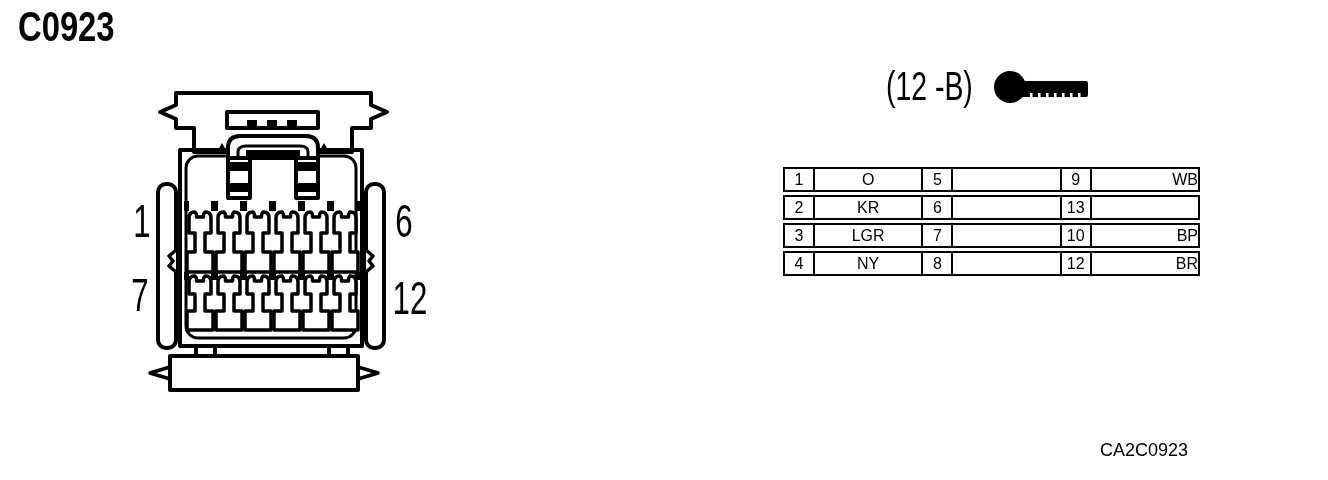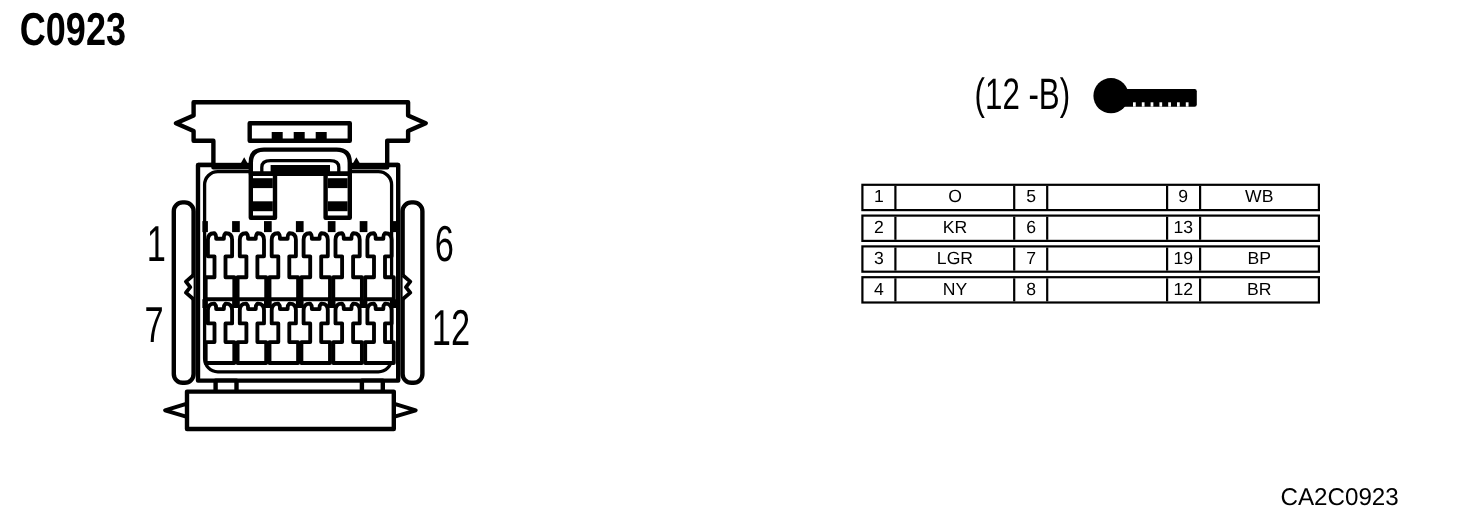"WB" .tc-last { text-align: none -> right }
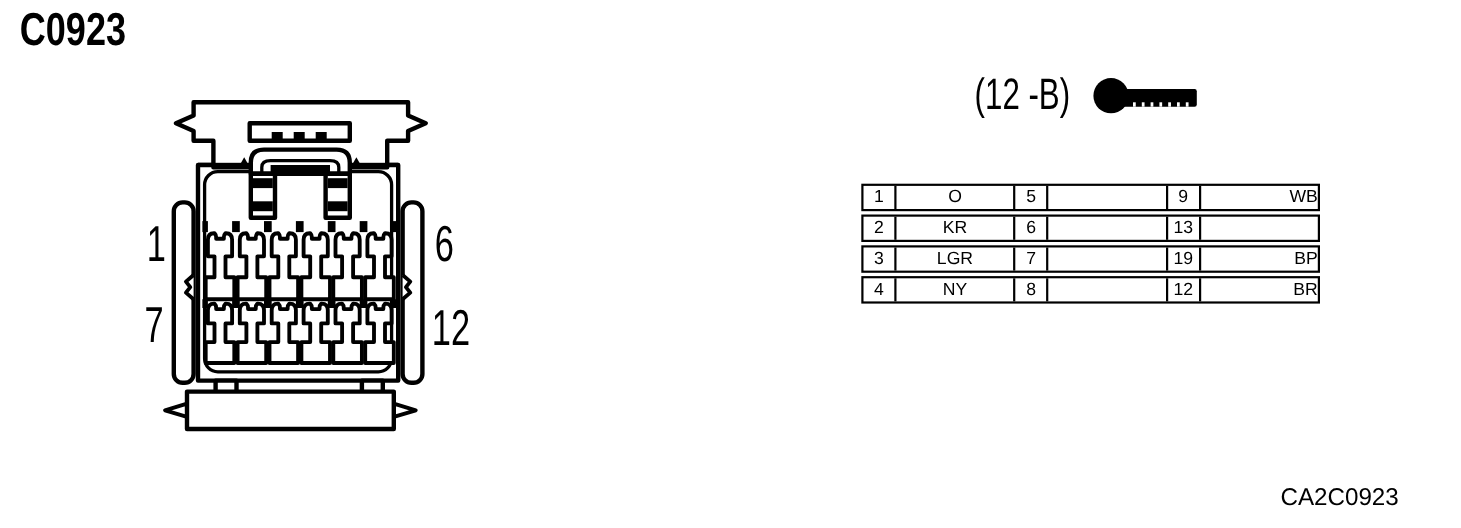"19" div.tc { text: 19 -> 10 }
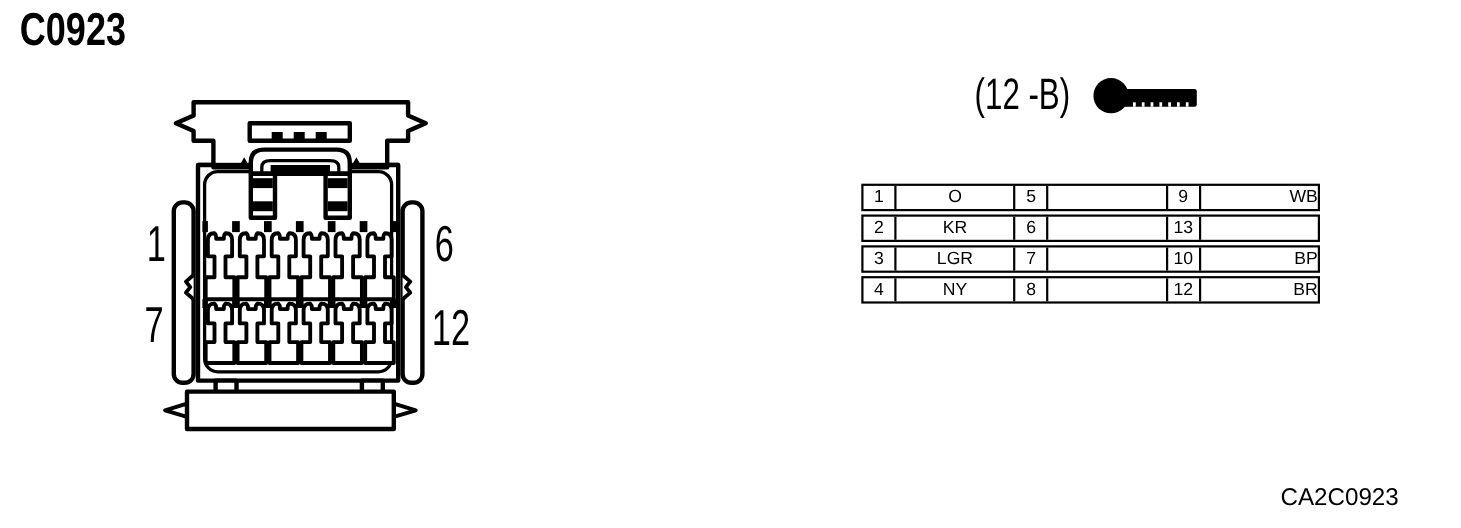"CA2C0923" .figure-code { font-size: 22px -> 18px; left: 1164px -> 1100px }
